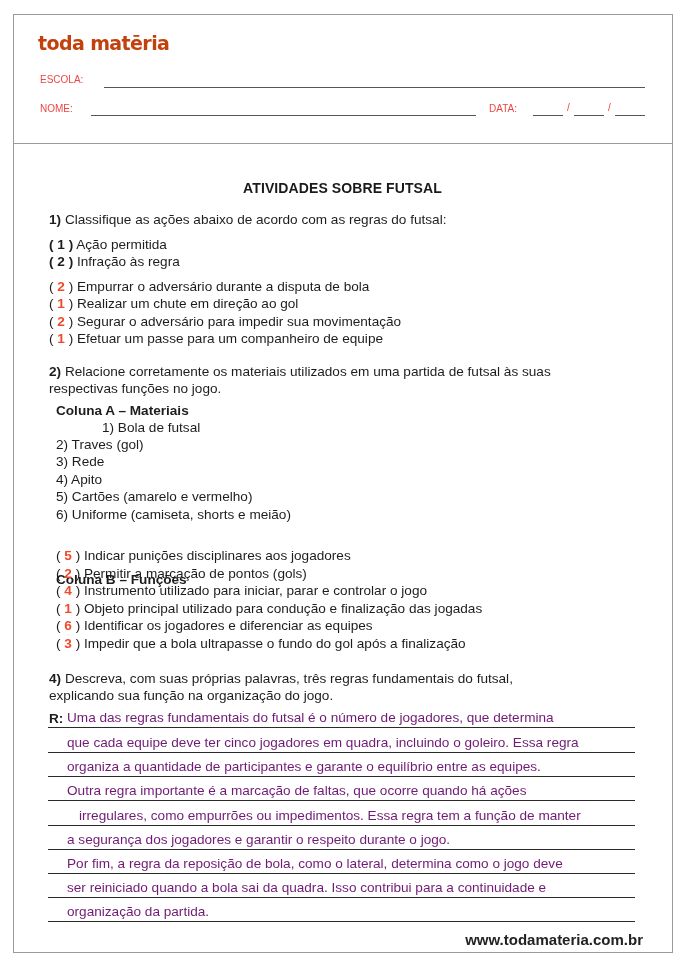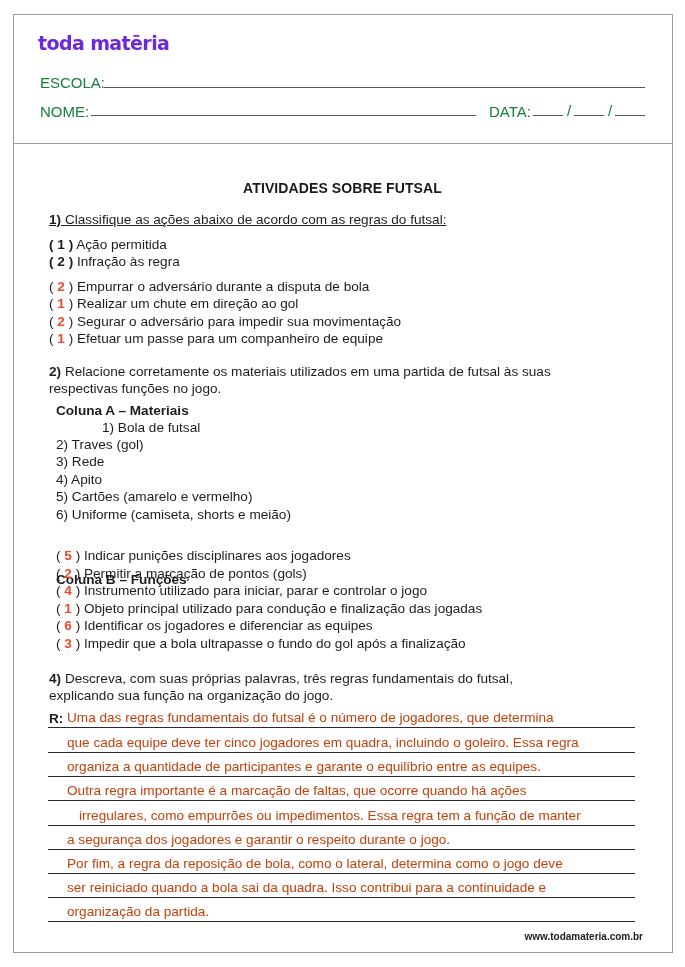"toda matēria" .logo { color: #6d28d9 -> #c2410c }
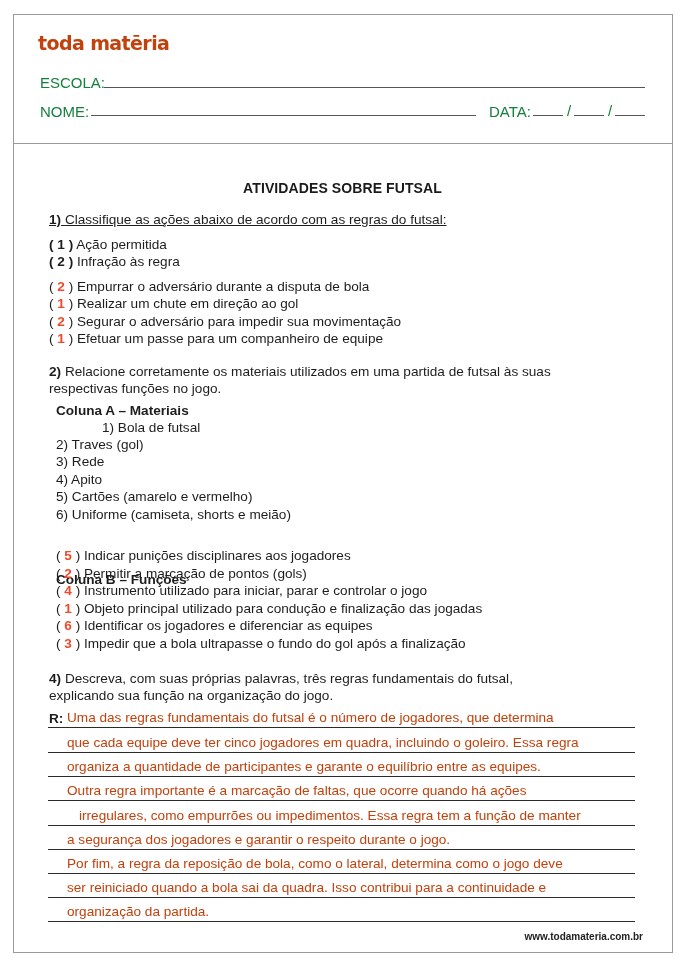"ESCOLA:" .field-label { color: #15803d -> #ef4444; font-size: 15px -> 10px }
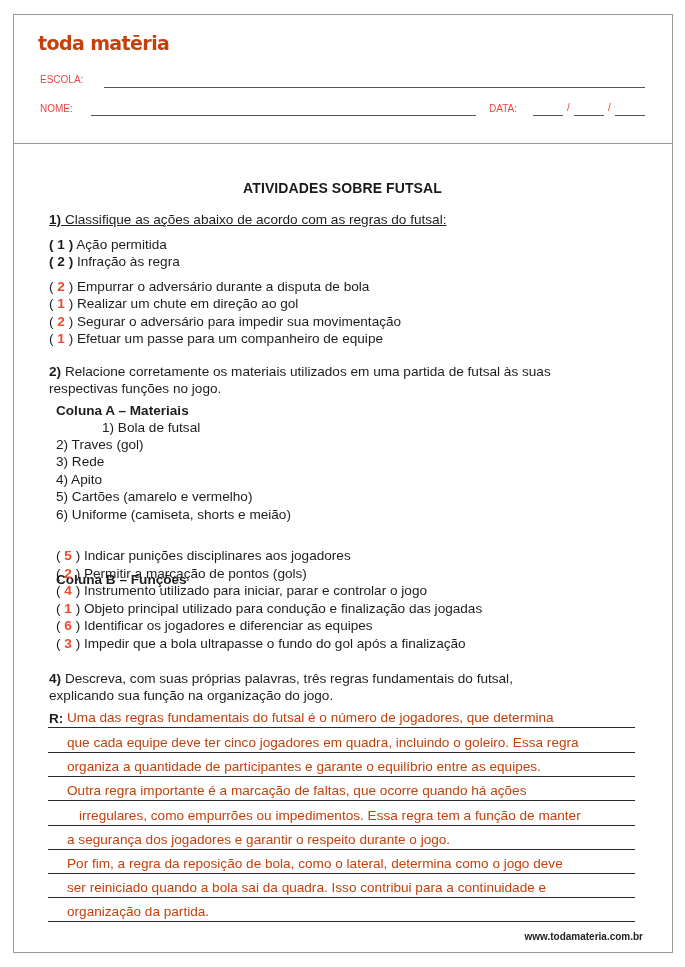"1) Classifique as ações abaixo" div.text { text-decoration: underline -> none }
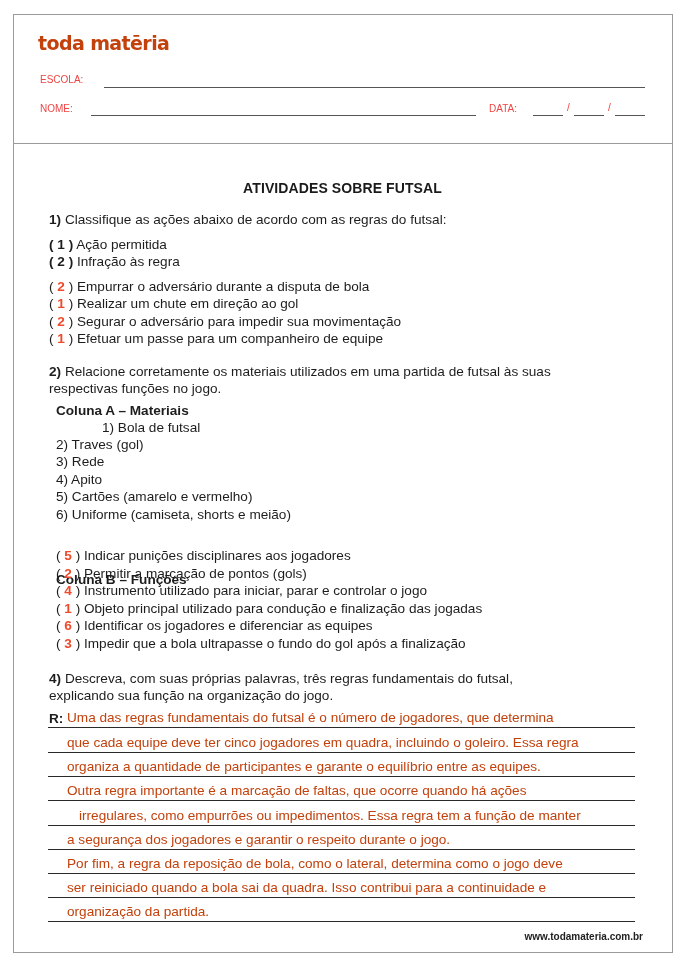"Uma das regras fundamentais do" .answer-text { color: #c2410c -> #701a75 }
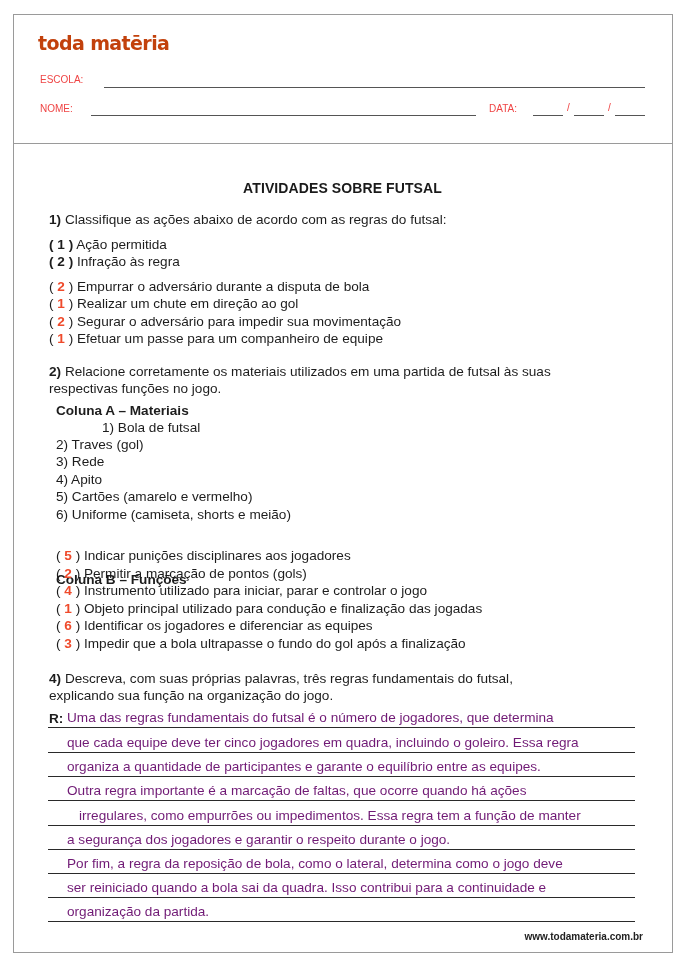"www.todamateria.com.br" .footer-url { font-size: 10px -> 15px }
